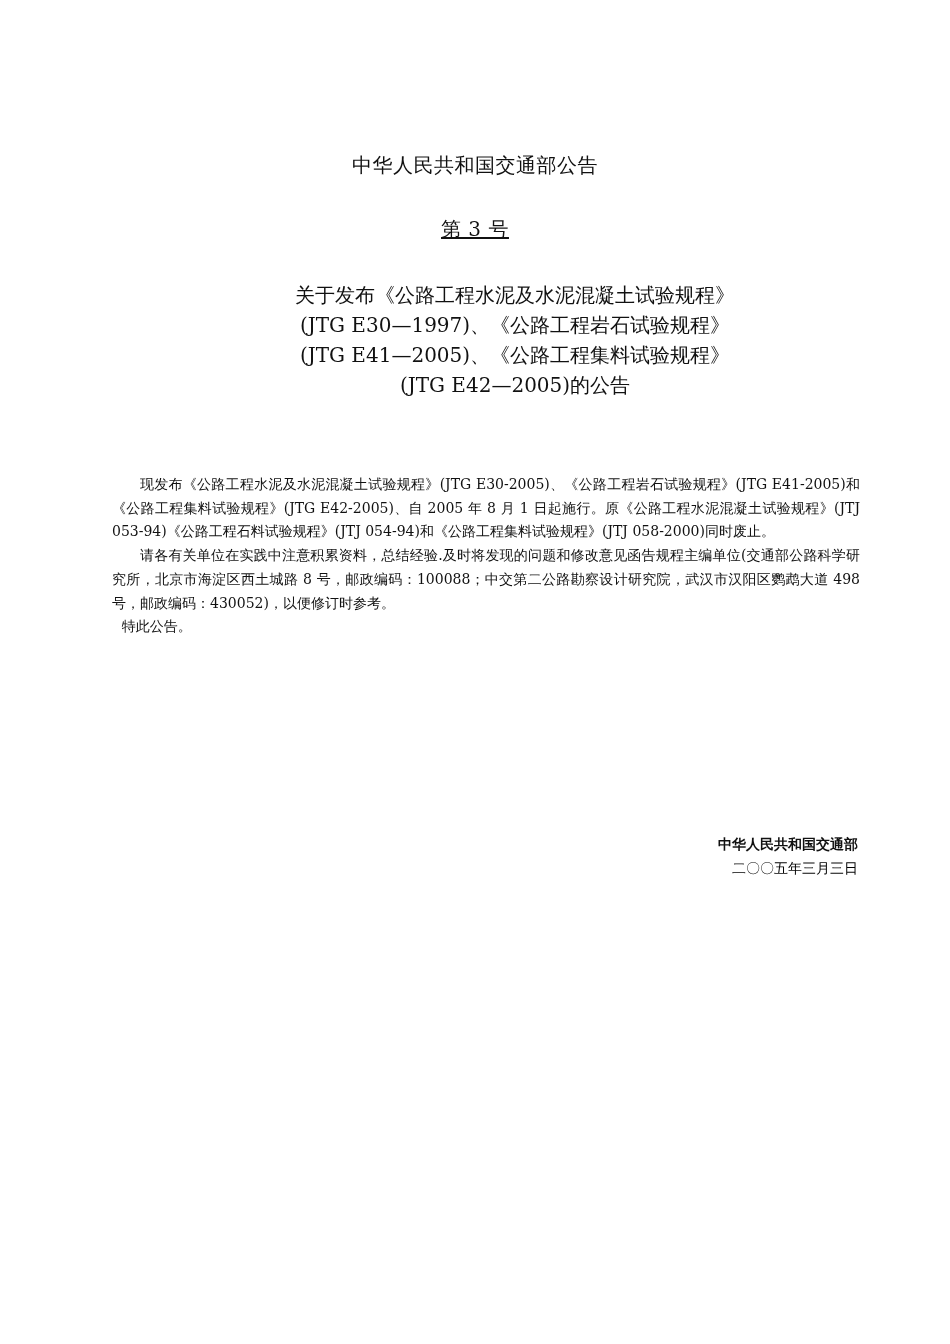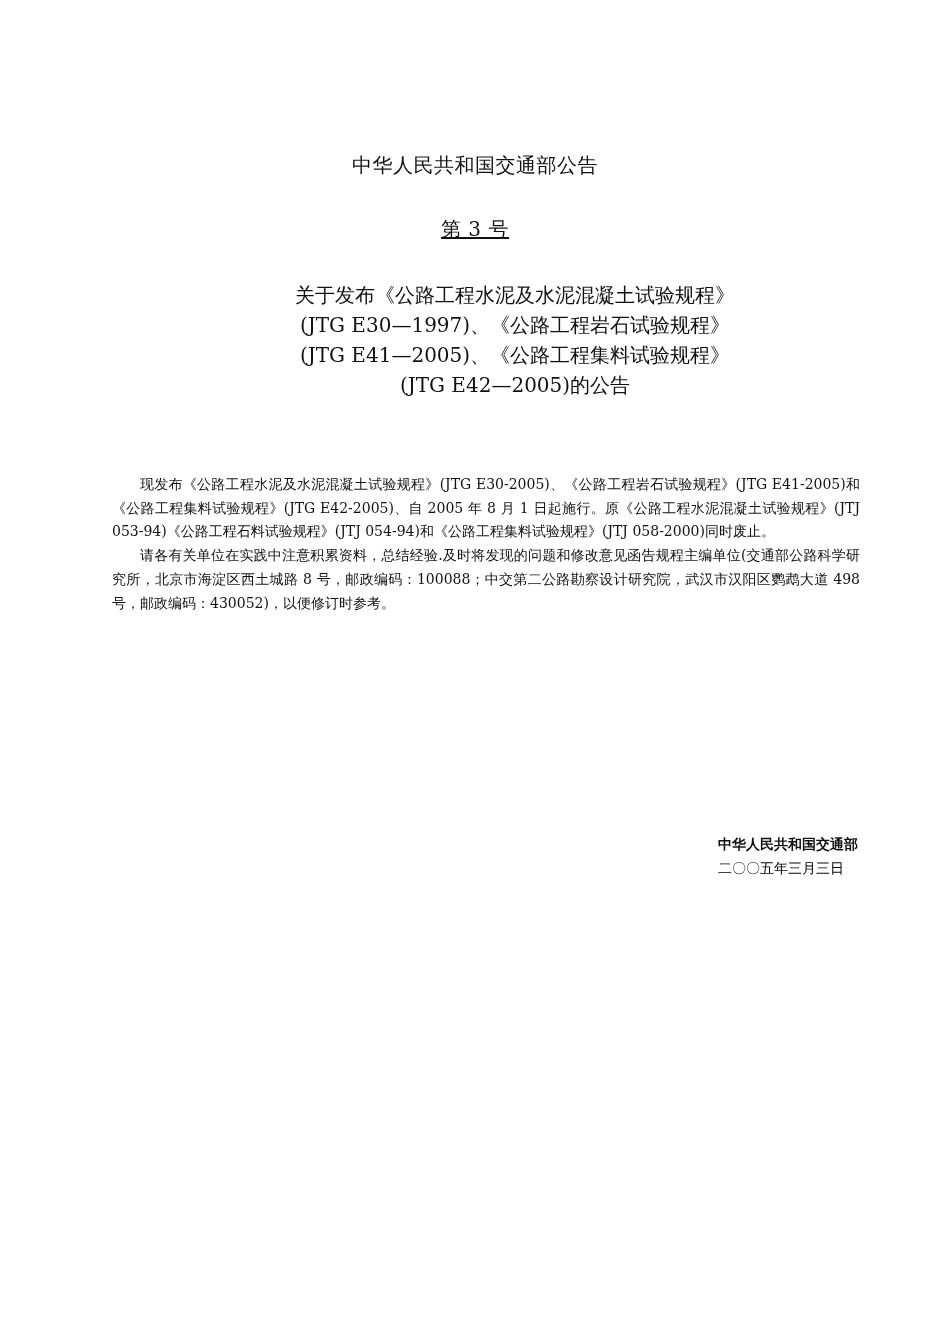"特此公告。" p.closing { html: none -> <p>特此公告。</p> }
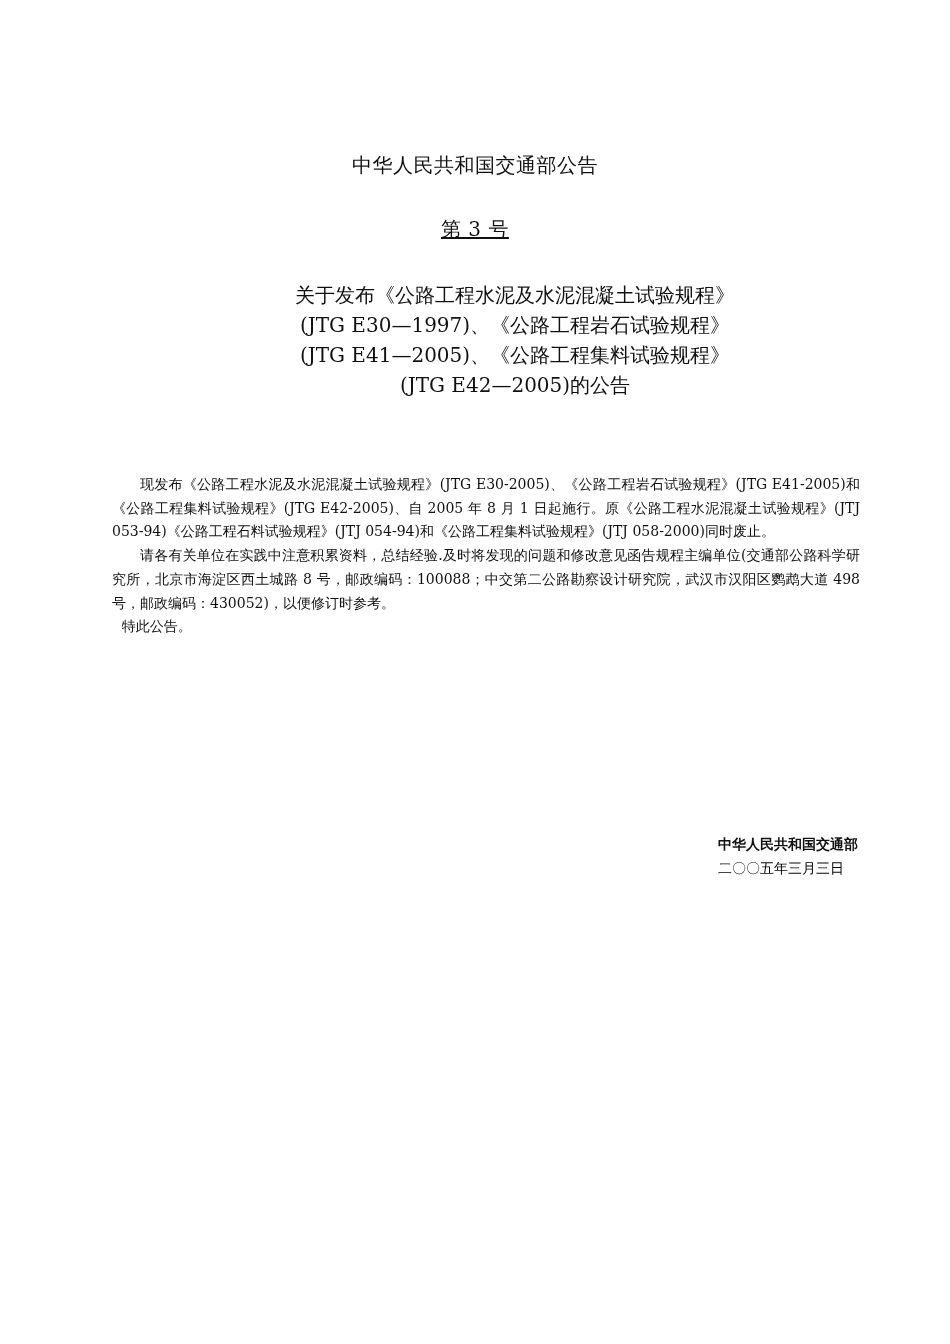"中华人民共和国交通部" .signature { text-align: left -> right }
